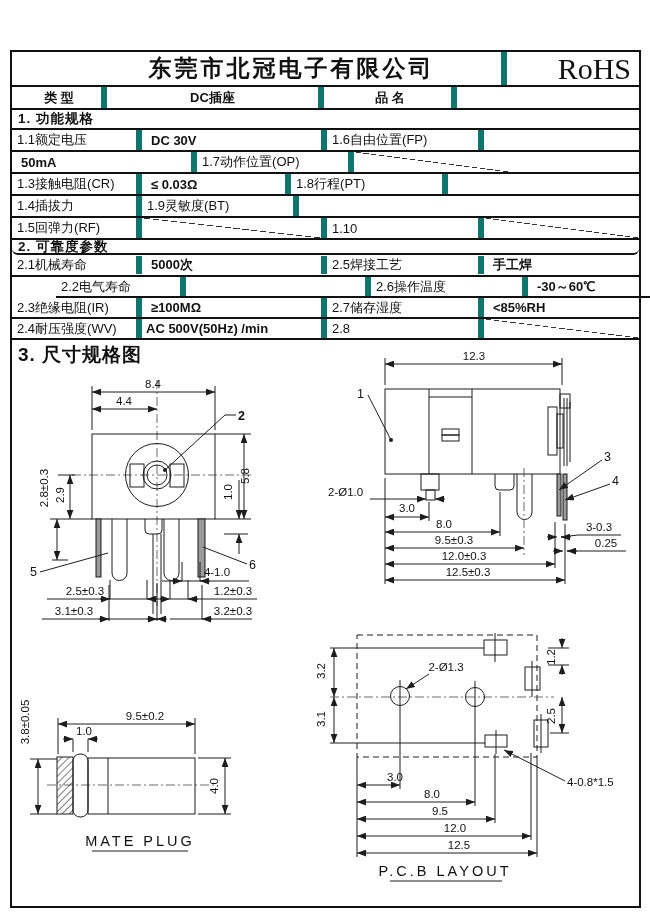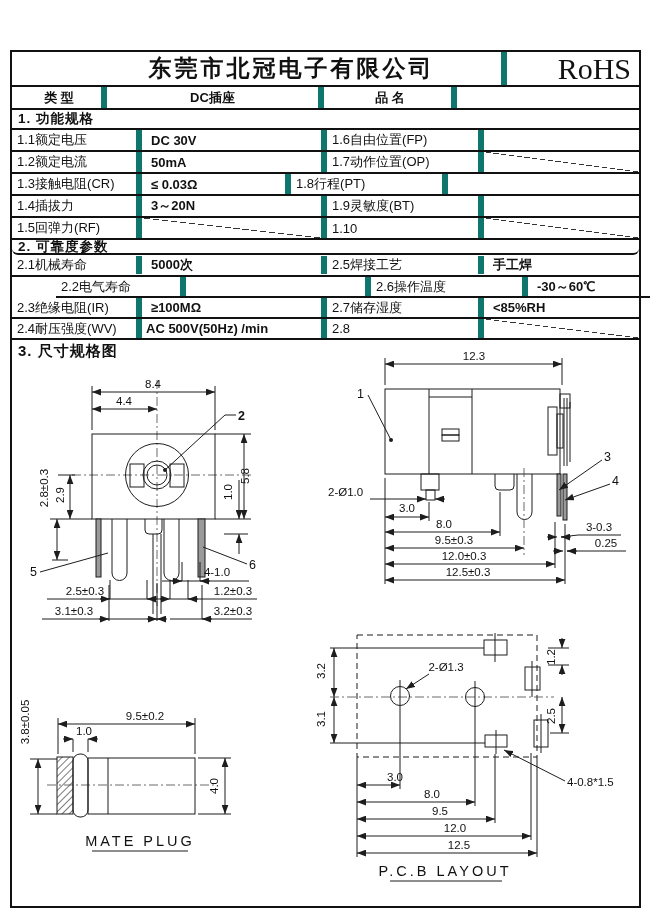"1.2额定电流" div.cell { html: <div>1.2额定电流</div> -> none }
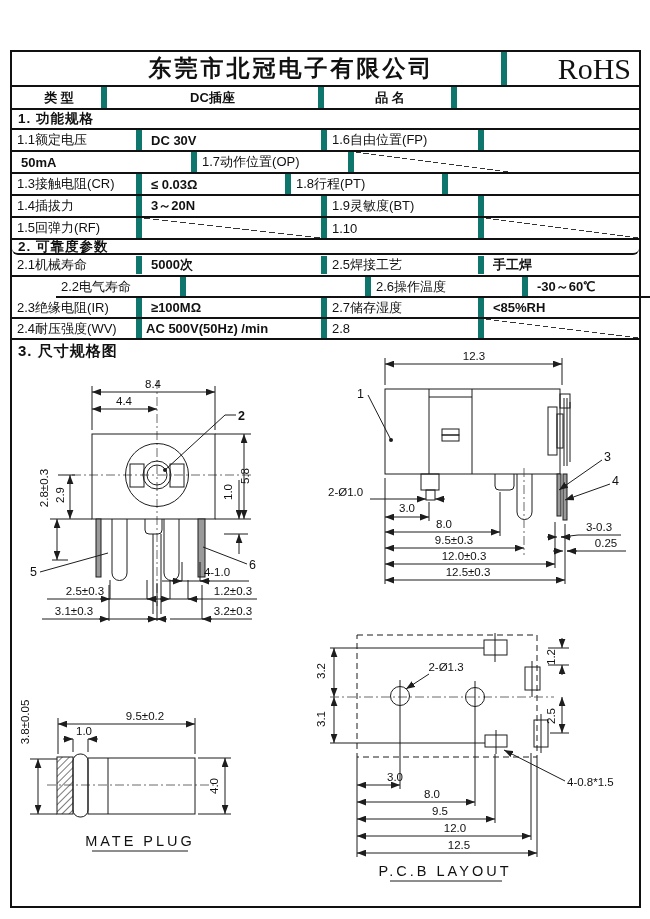"3～20N" div.cell { html: <div>3～20N</div> -> none }
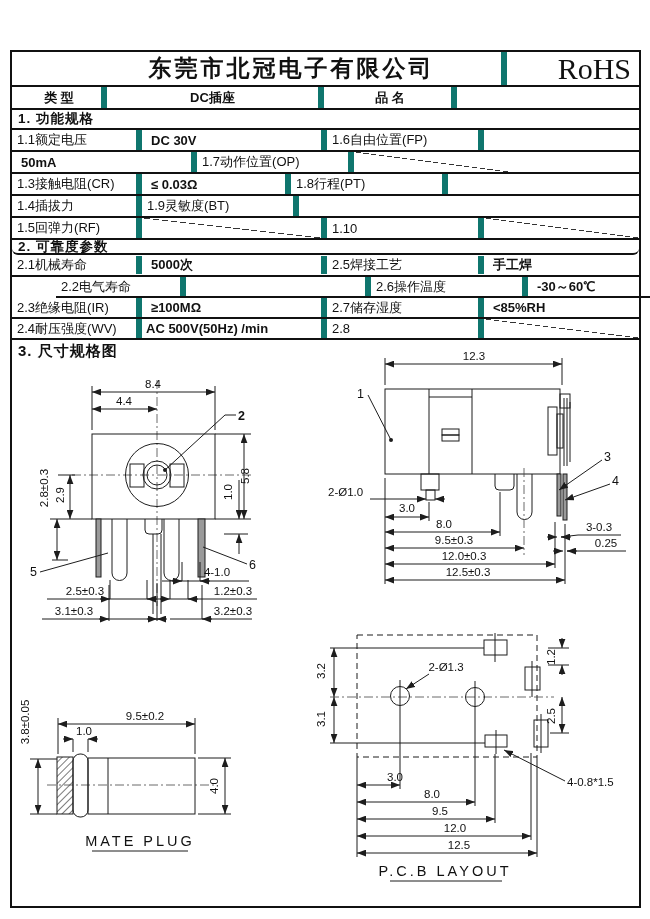"3. 尺寸规格图" .s3title { font-size: 15px -> 19px }
